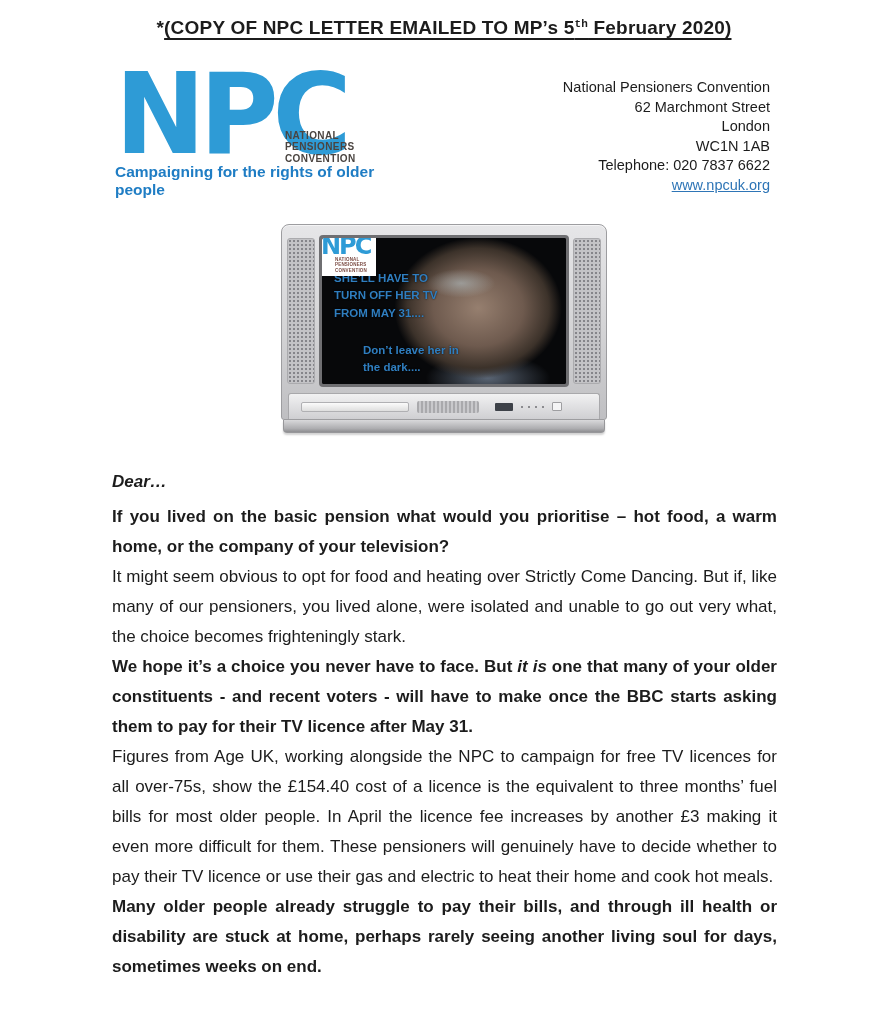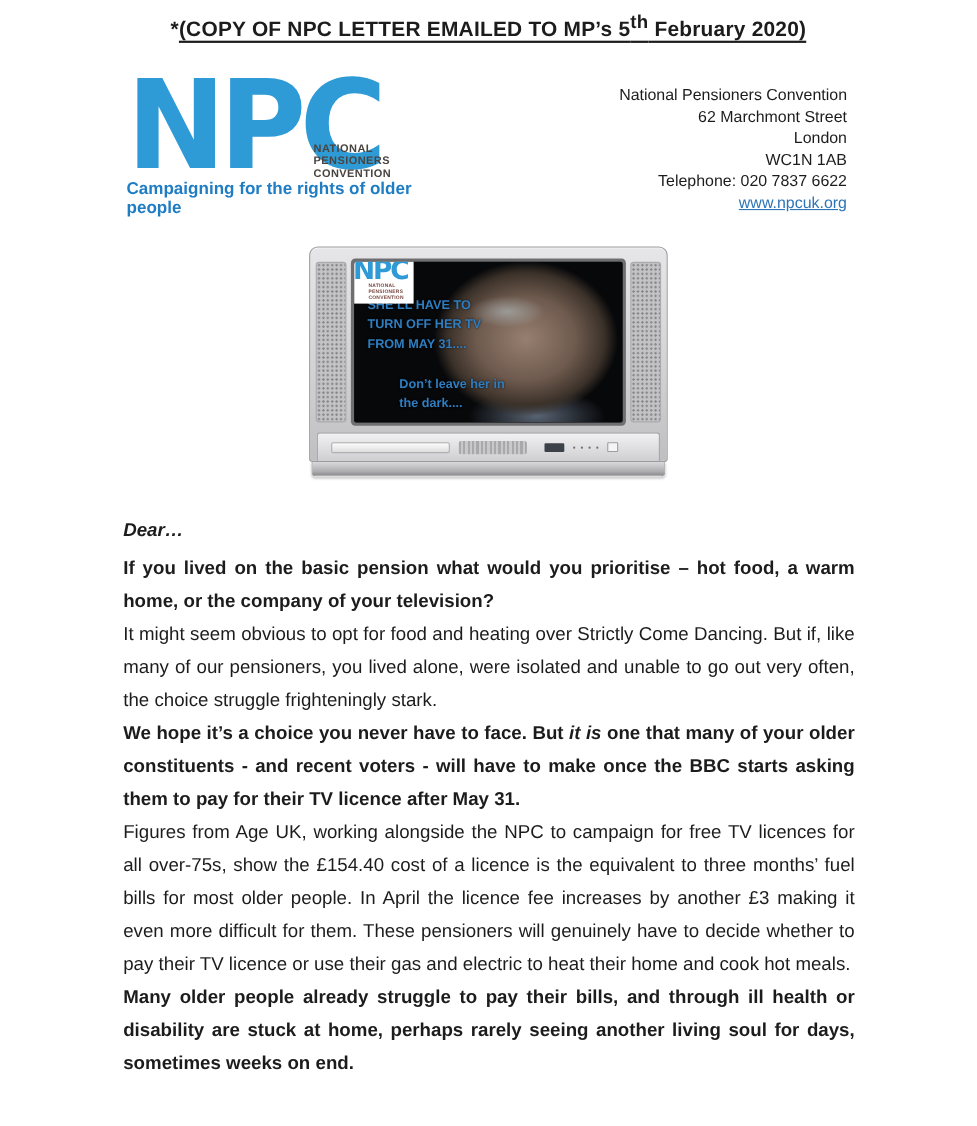"th" .doc-title sup { font-family: none -> Liberation Mono, monospace; font-size: 17px -> 11px }
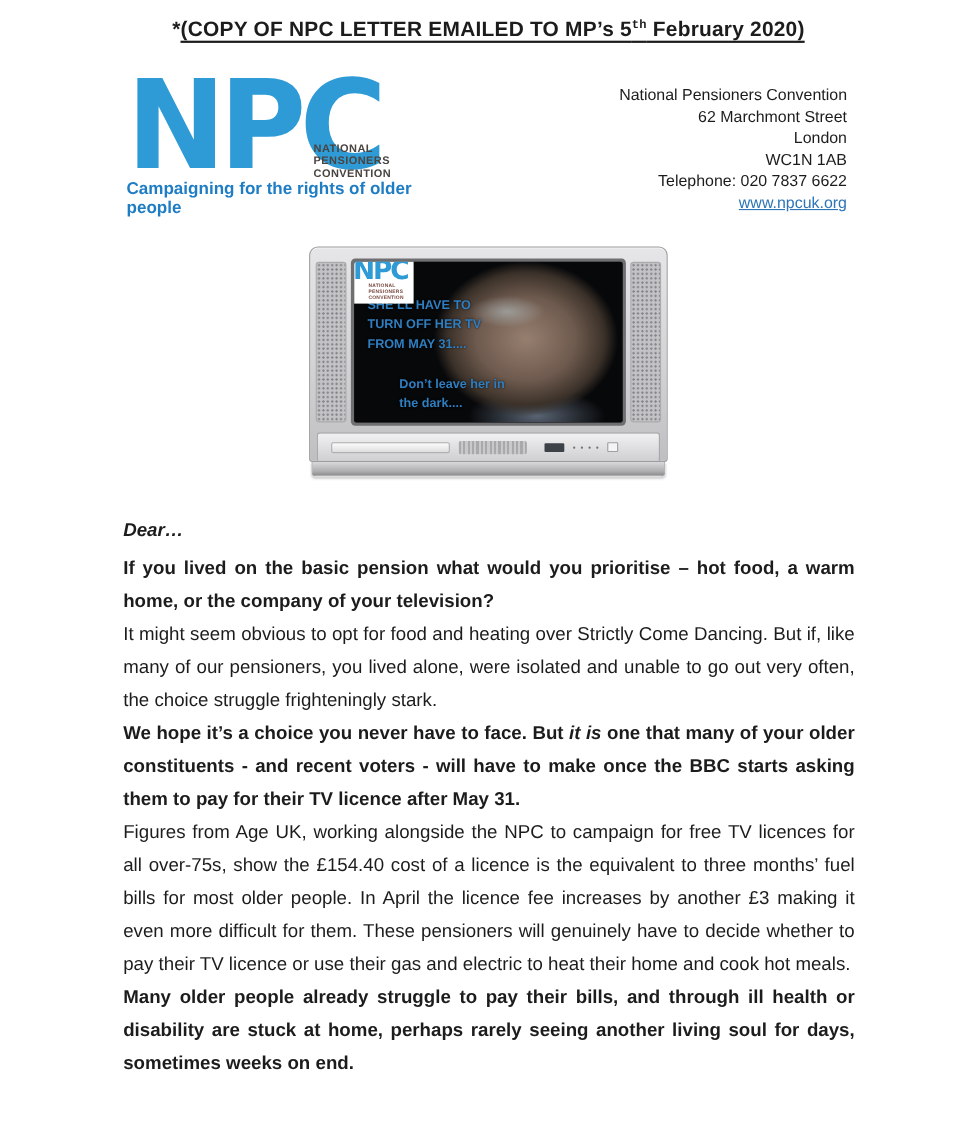"It might seem obvious to" p { text: often, the choice struggle -> what, the choice becomes }
